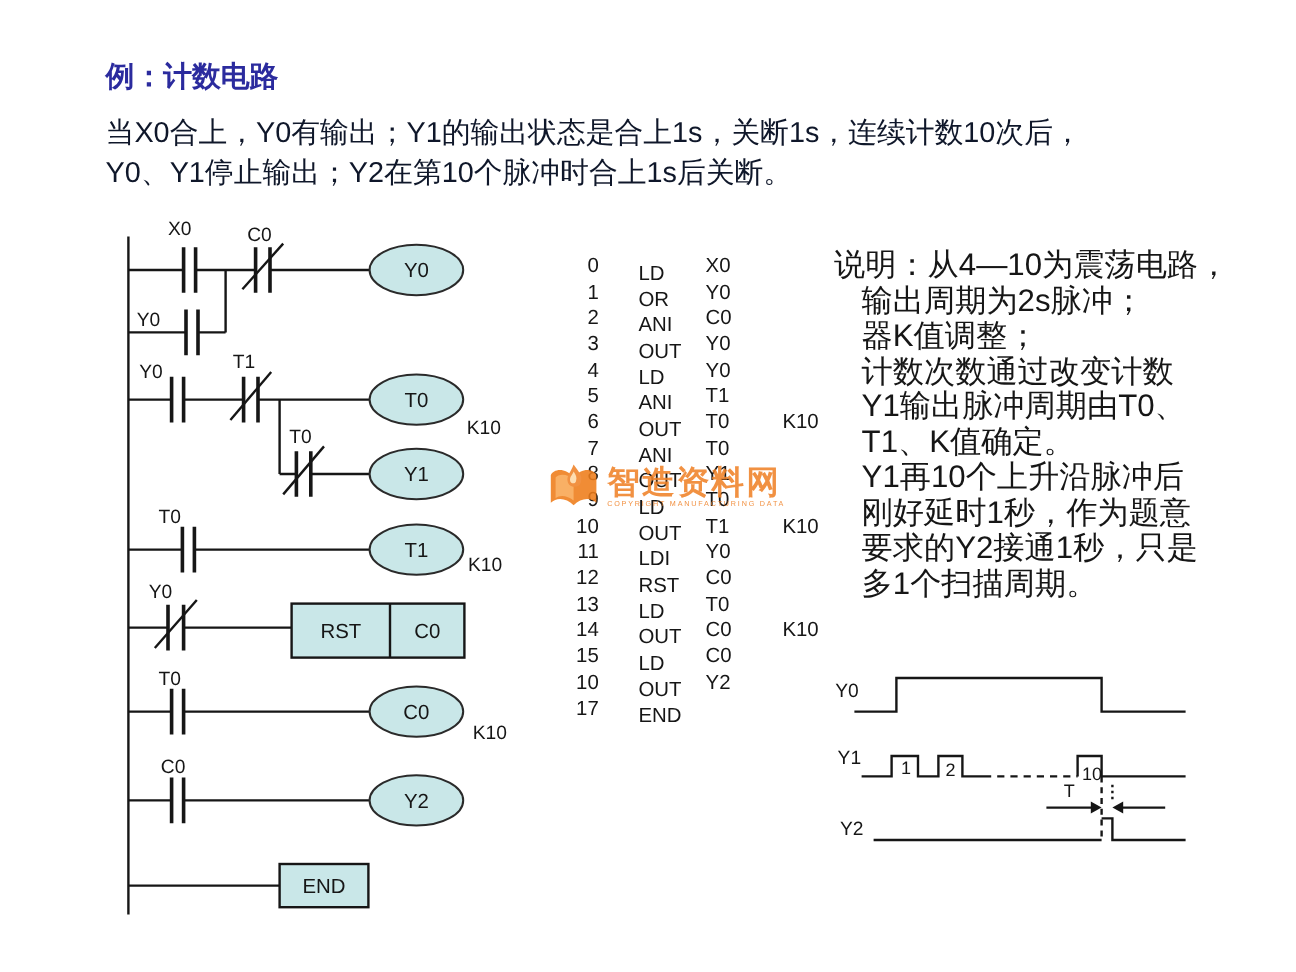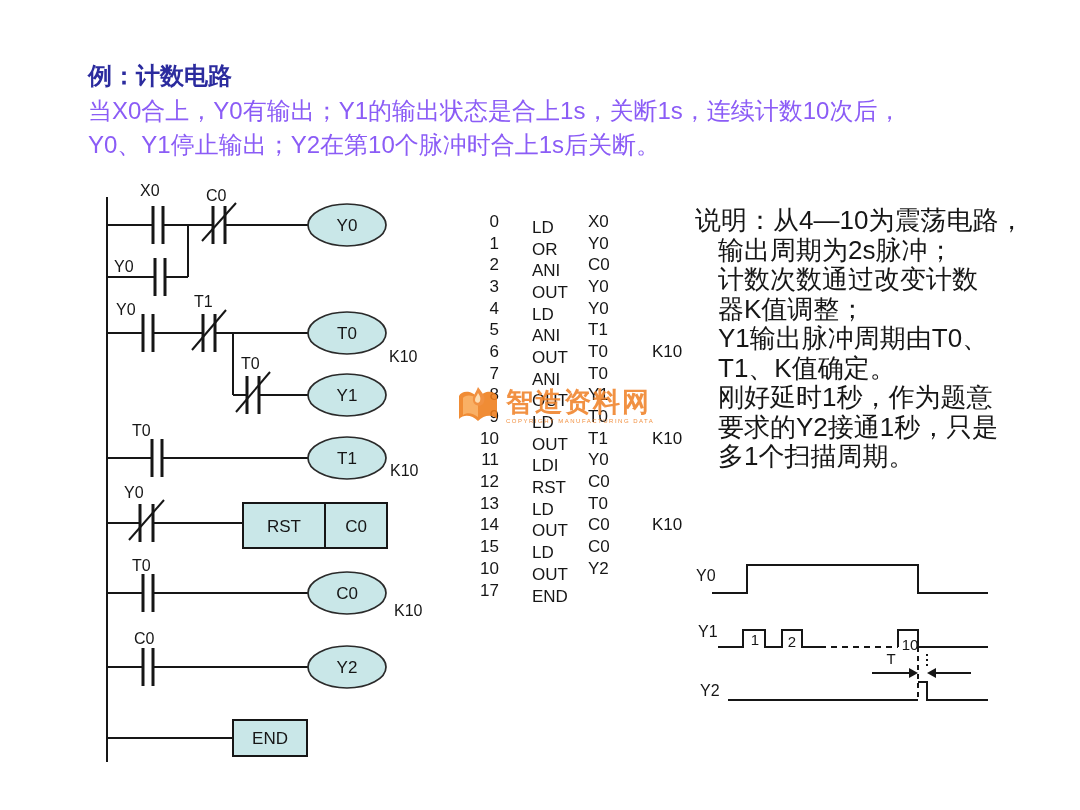"例：计数电路" .title { top: 60px -> 48px }
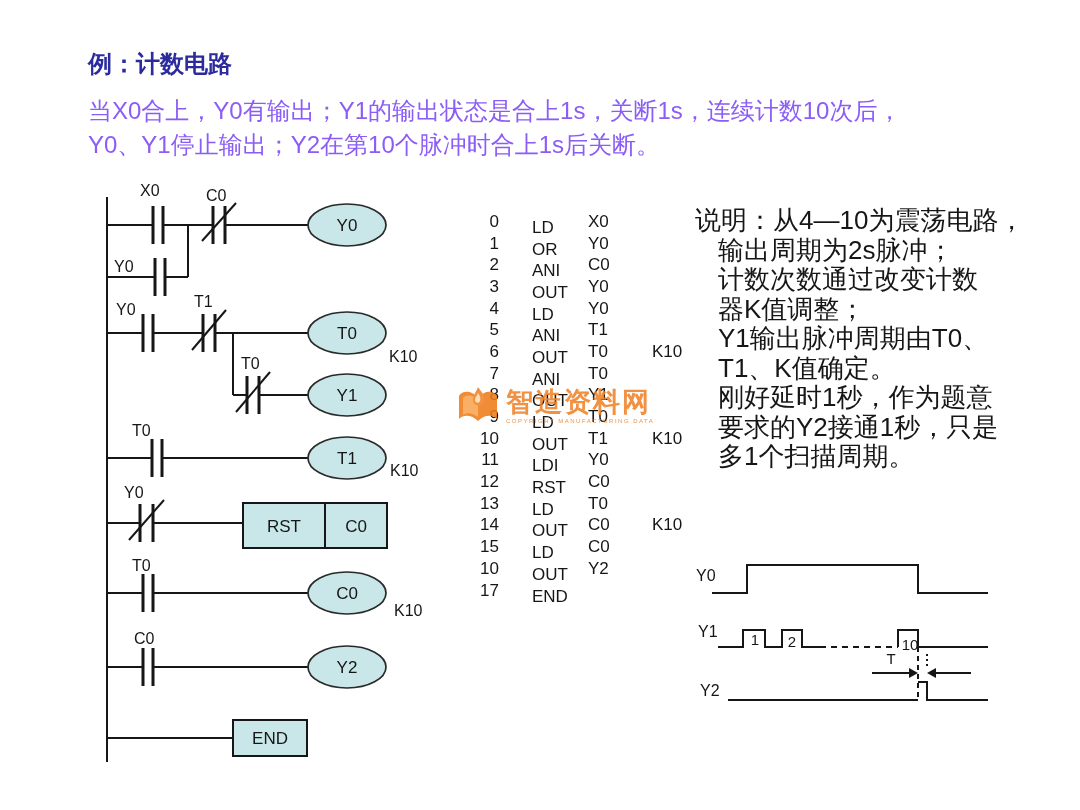"当X0合上，Y0有输出；Y1的输出状态是合上1s，关断1s，连续计数10次后，" .desc { color: #8b5cf6 -> #0f172a }
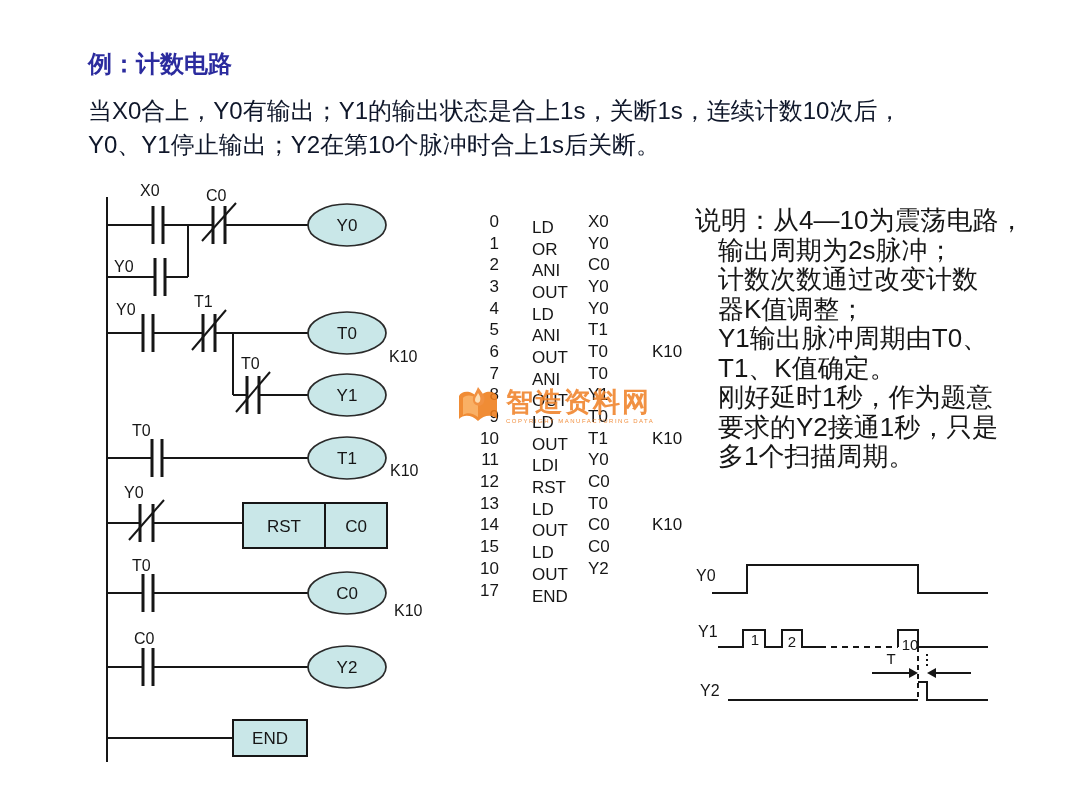"计数次数通过改变计数" div.note-line { order: before "器K值调整；" -> after "器K值调整；" }
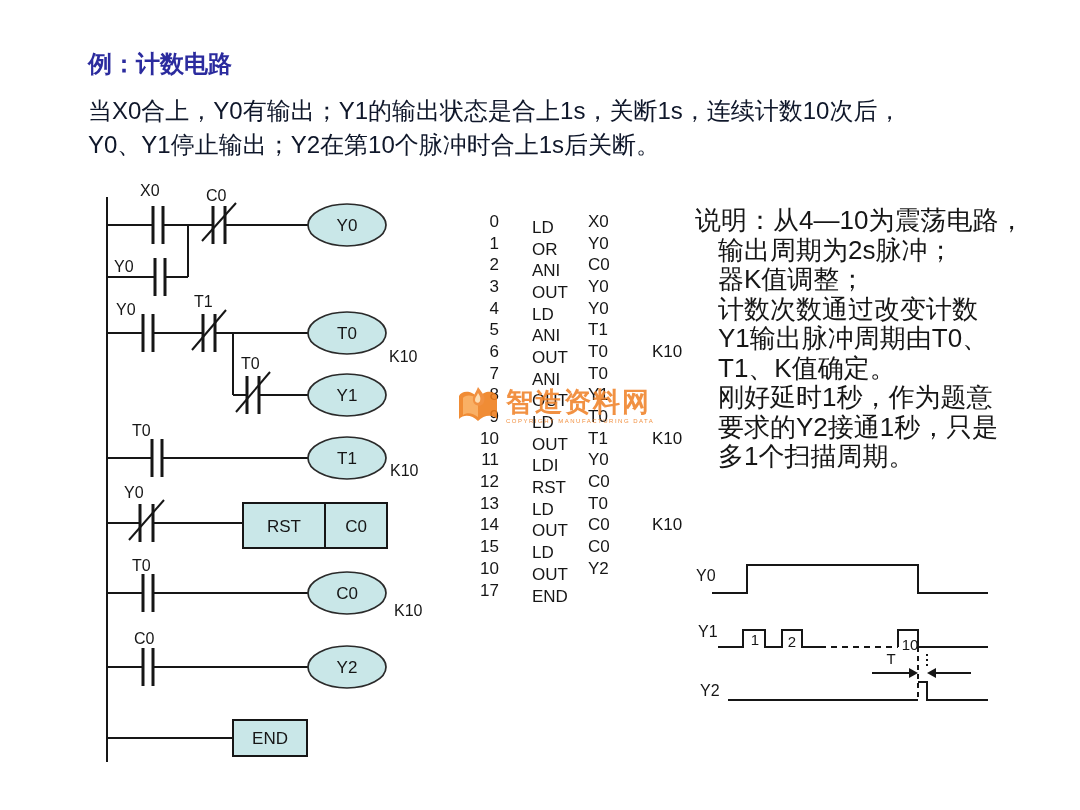"Y1再10个上升沿脉冲后" div.note-line { html: none -> <div>Y1再10个上升沿脉冲后</div> }
